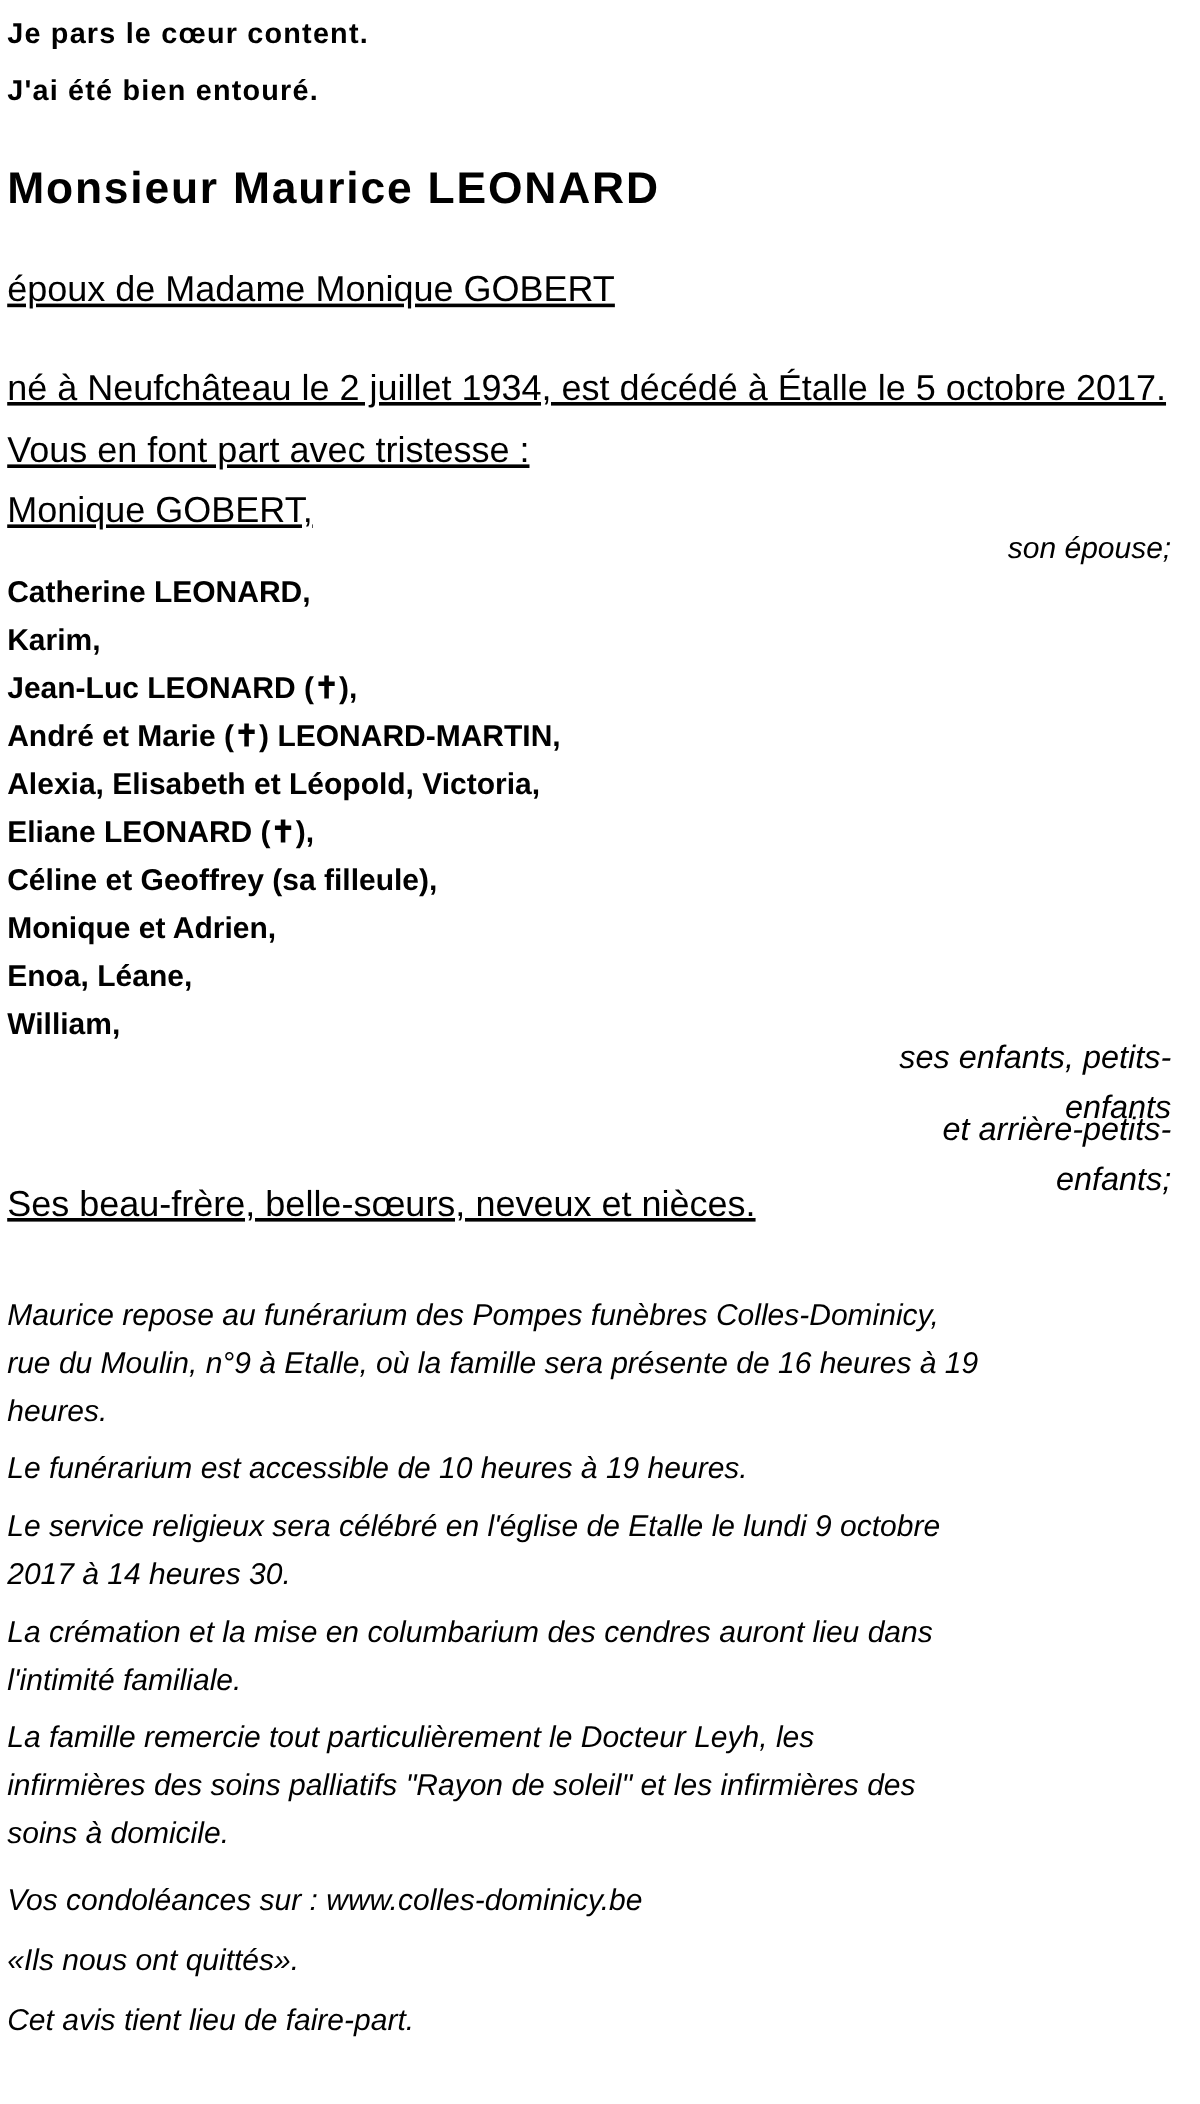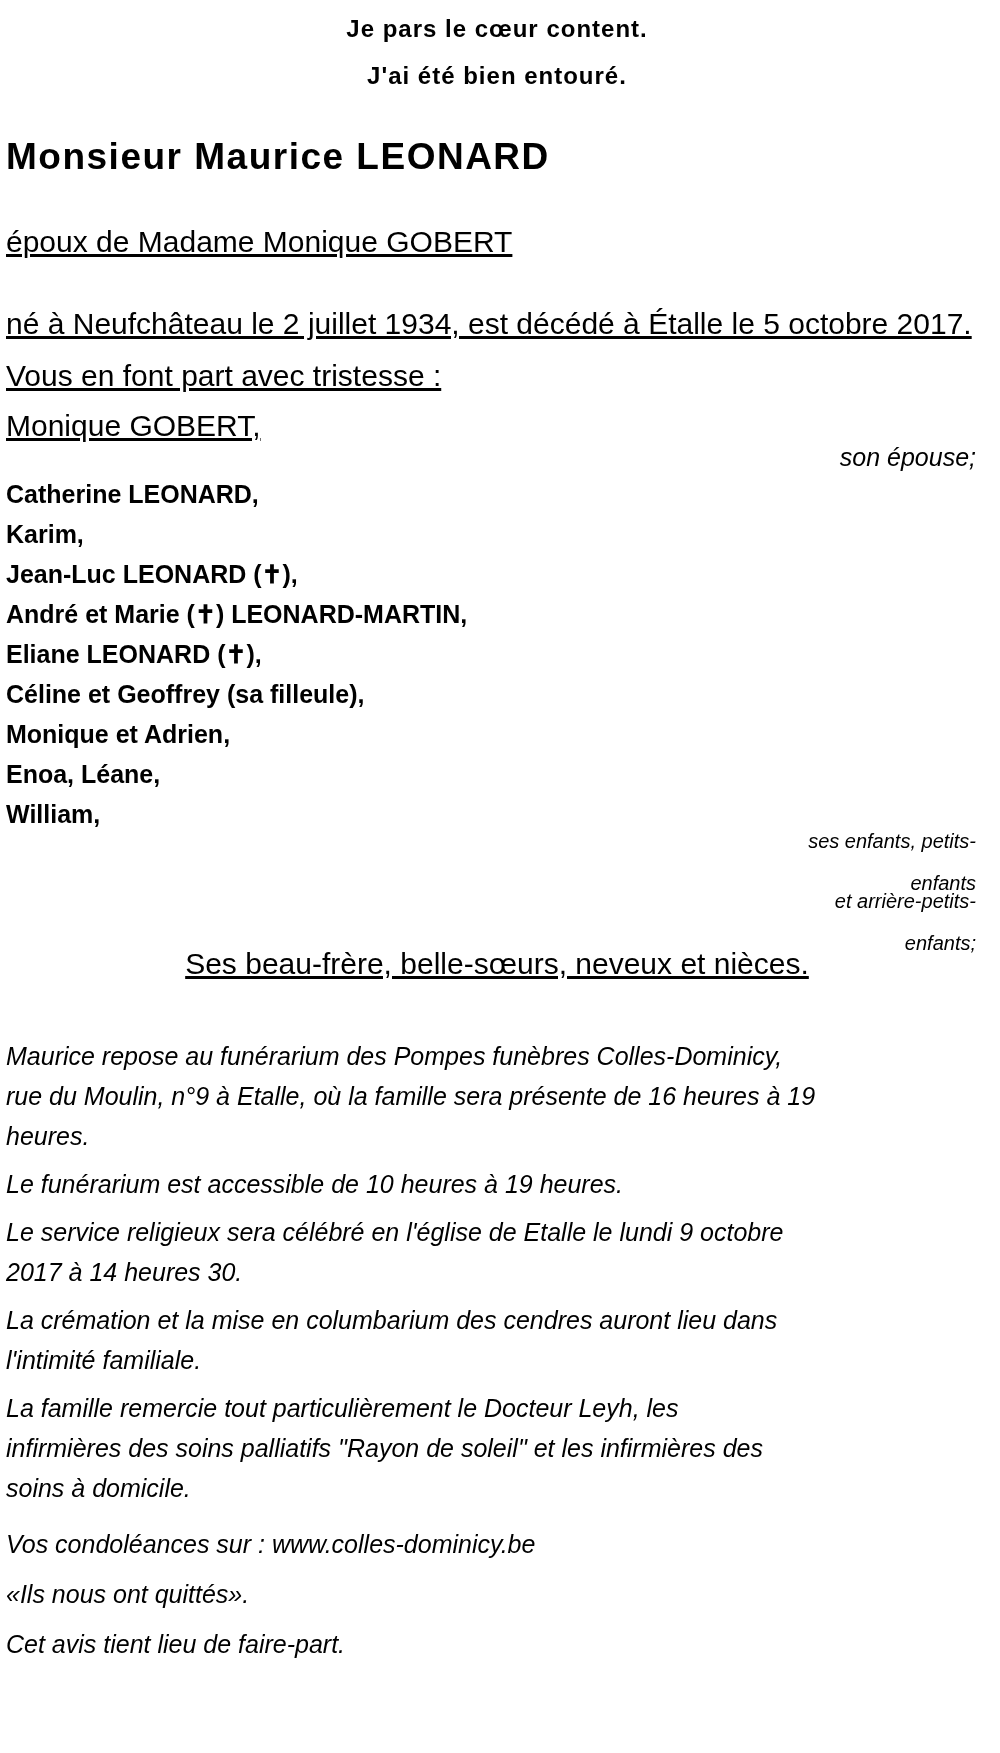"Je pars le cœur content." .epitaph { text-align: center -> none }
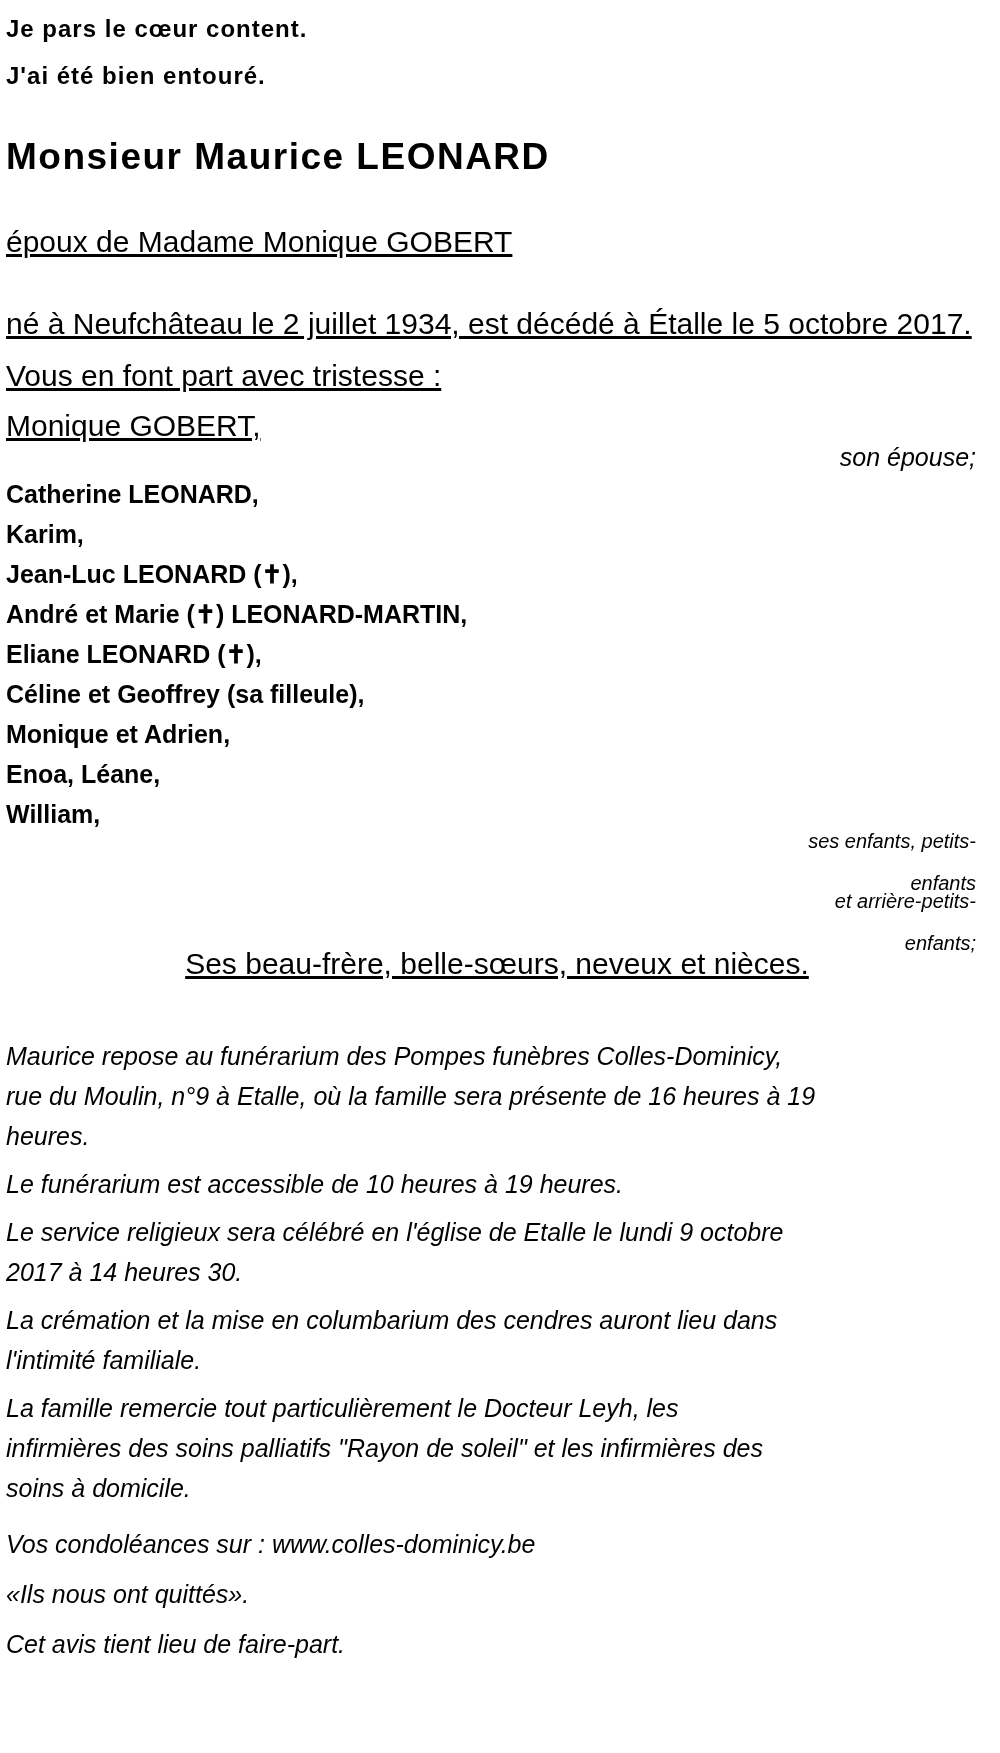"Alexia, Elisabeth et Léopold, Victoria," div.name { html: none -> <div>Alexia, Elisabeth et Léopold, Victoria,</div> }
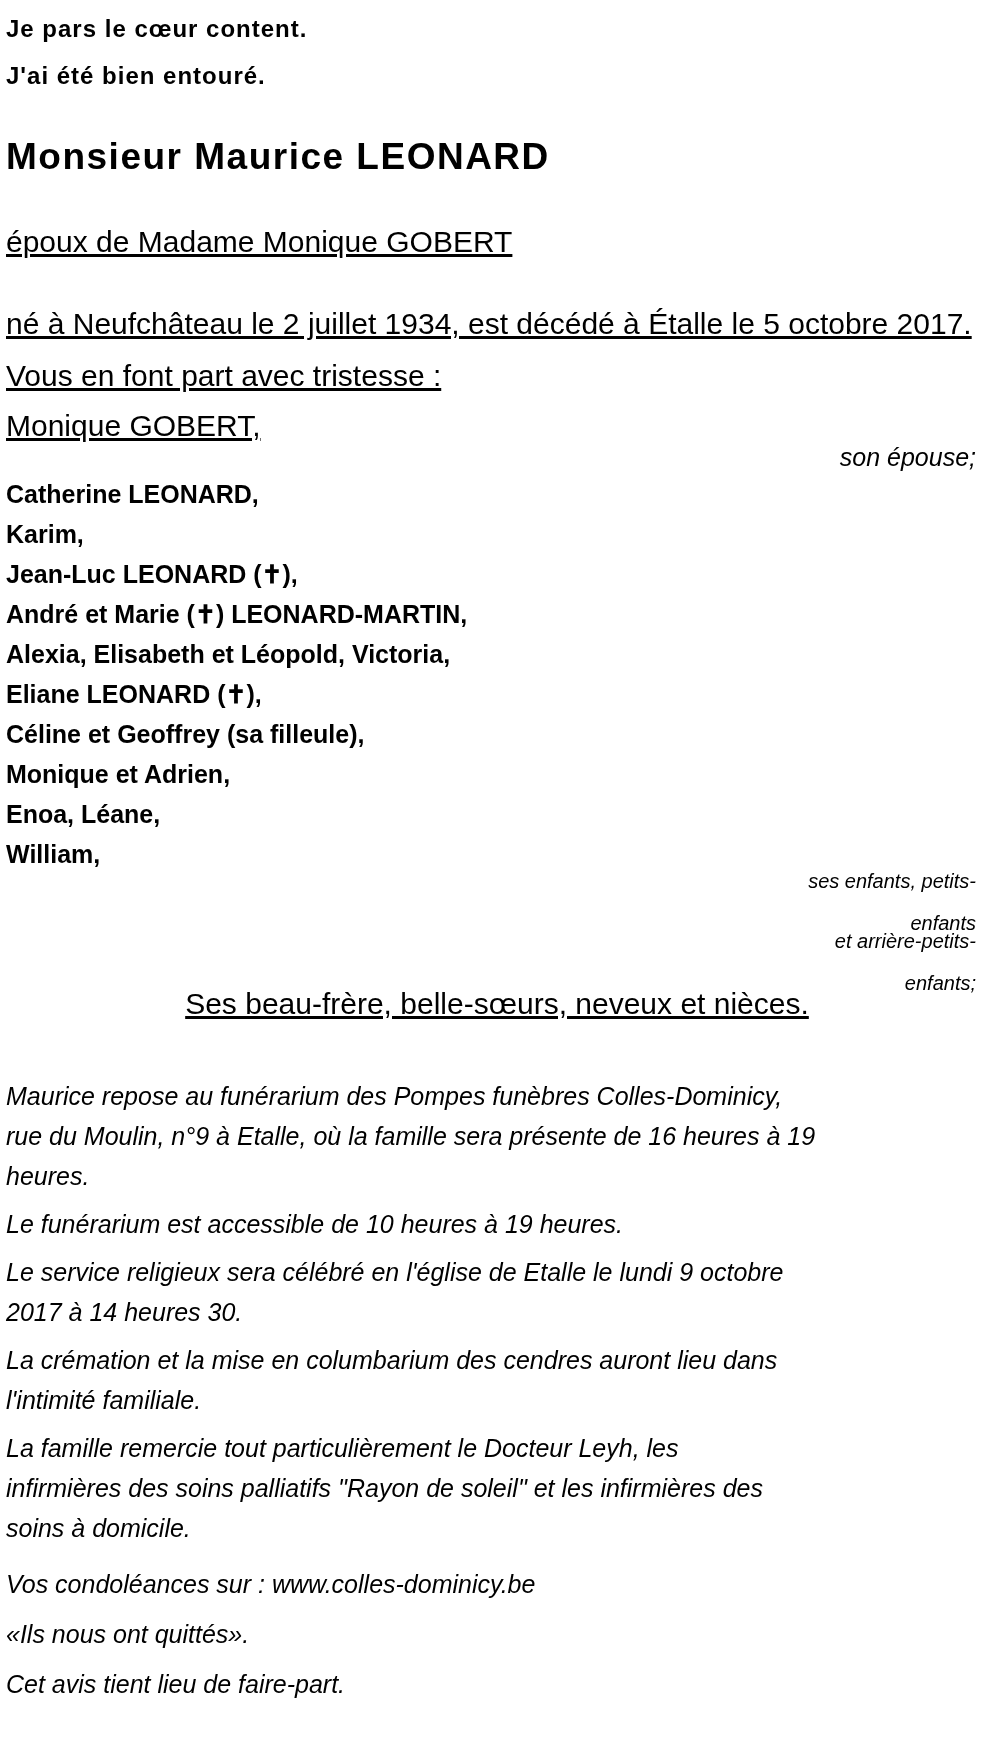"ses enfants, petits-" .family-relation .rel-line { font-size: 20px -> 27px }
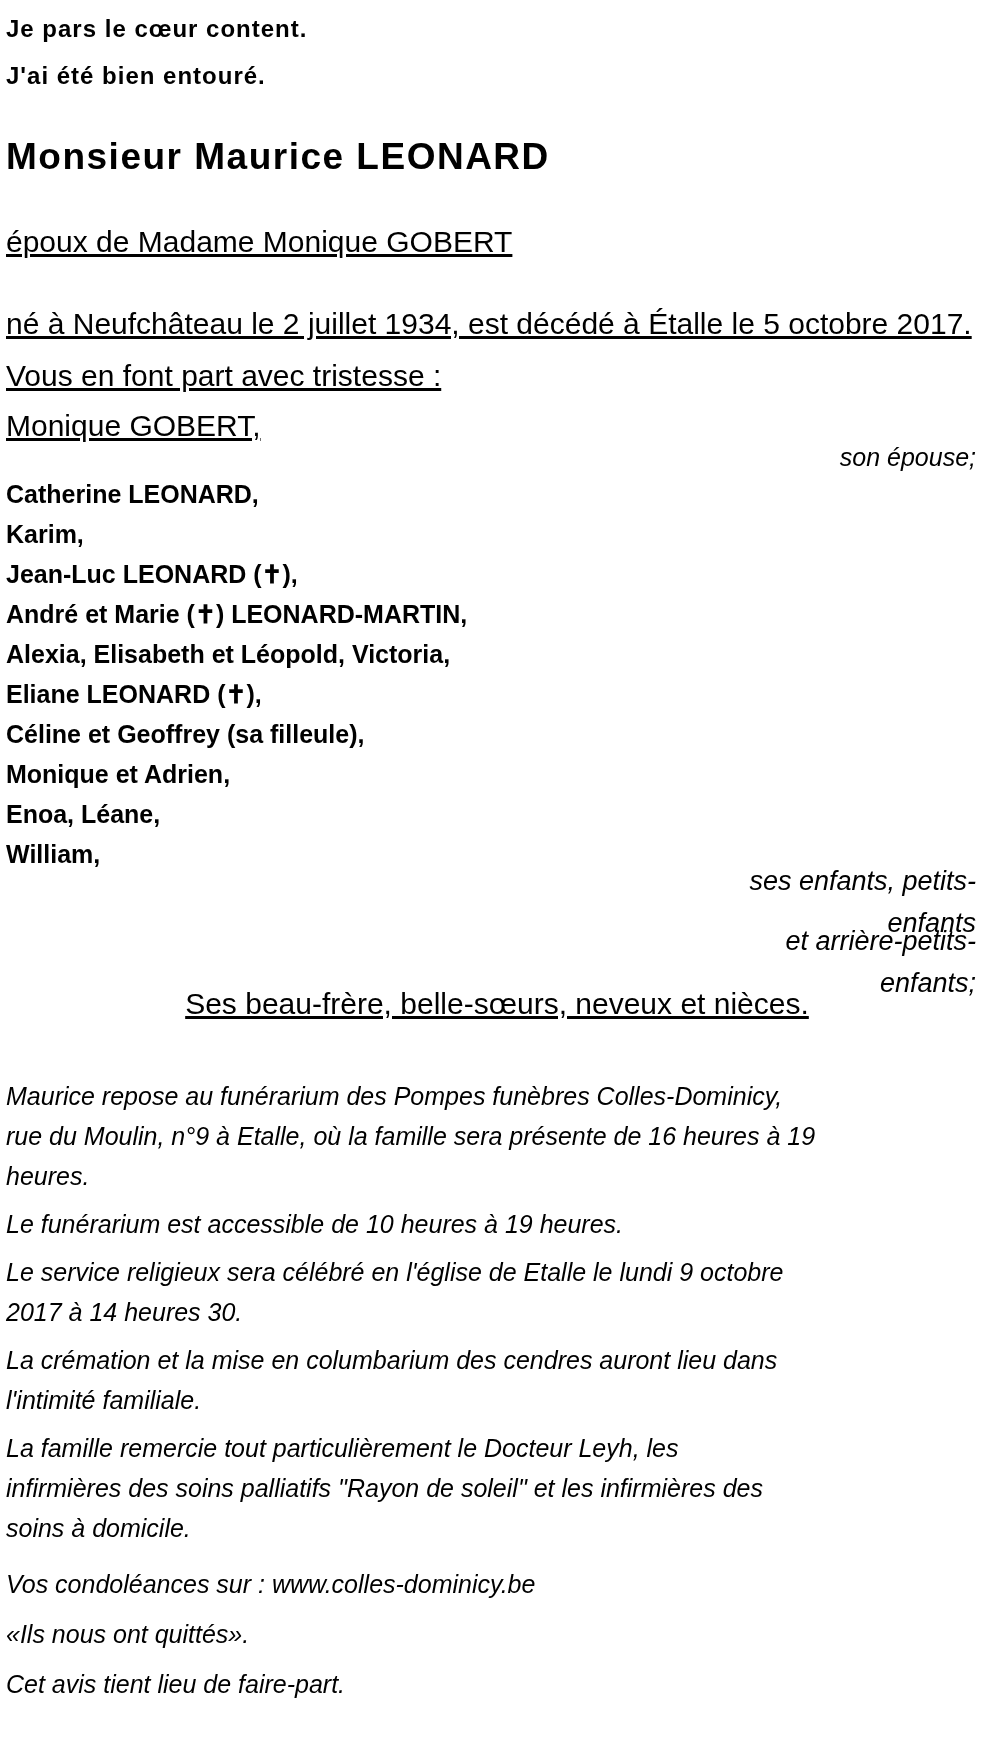"Ses beau-frère, belle-sœurs, neveux et" .others-line { text-align: center -> none }
